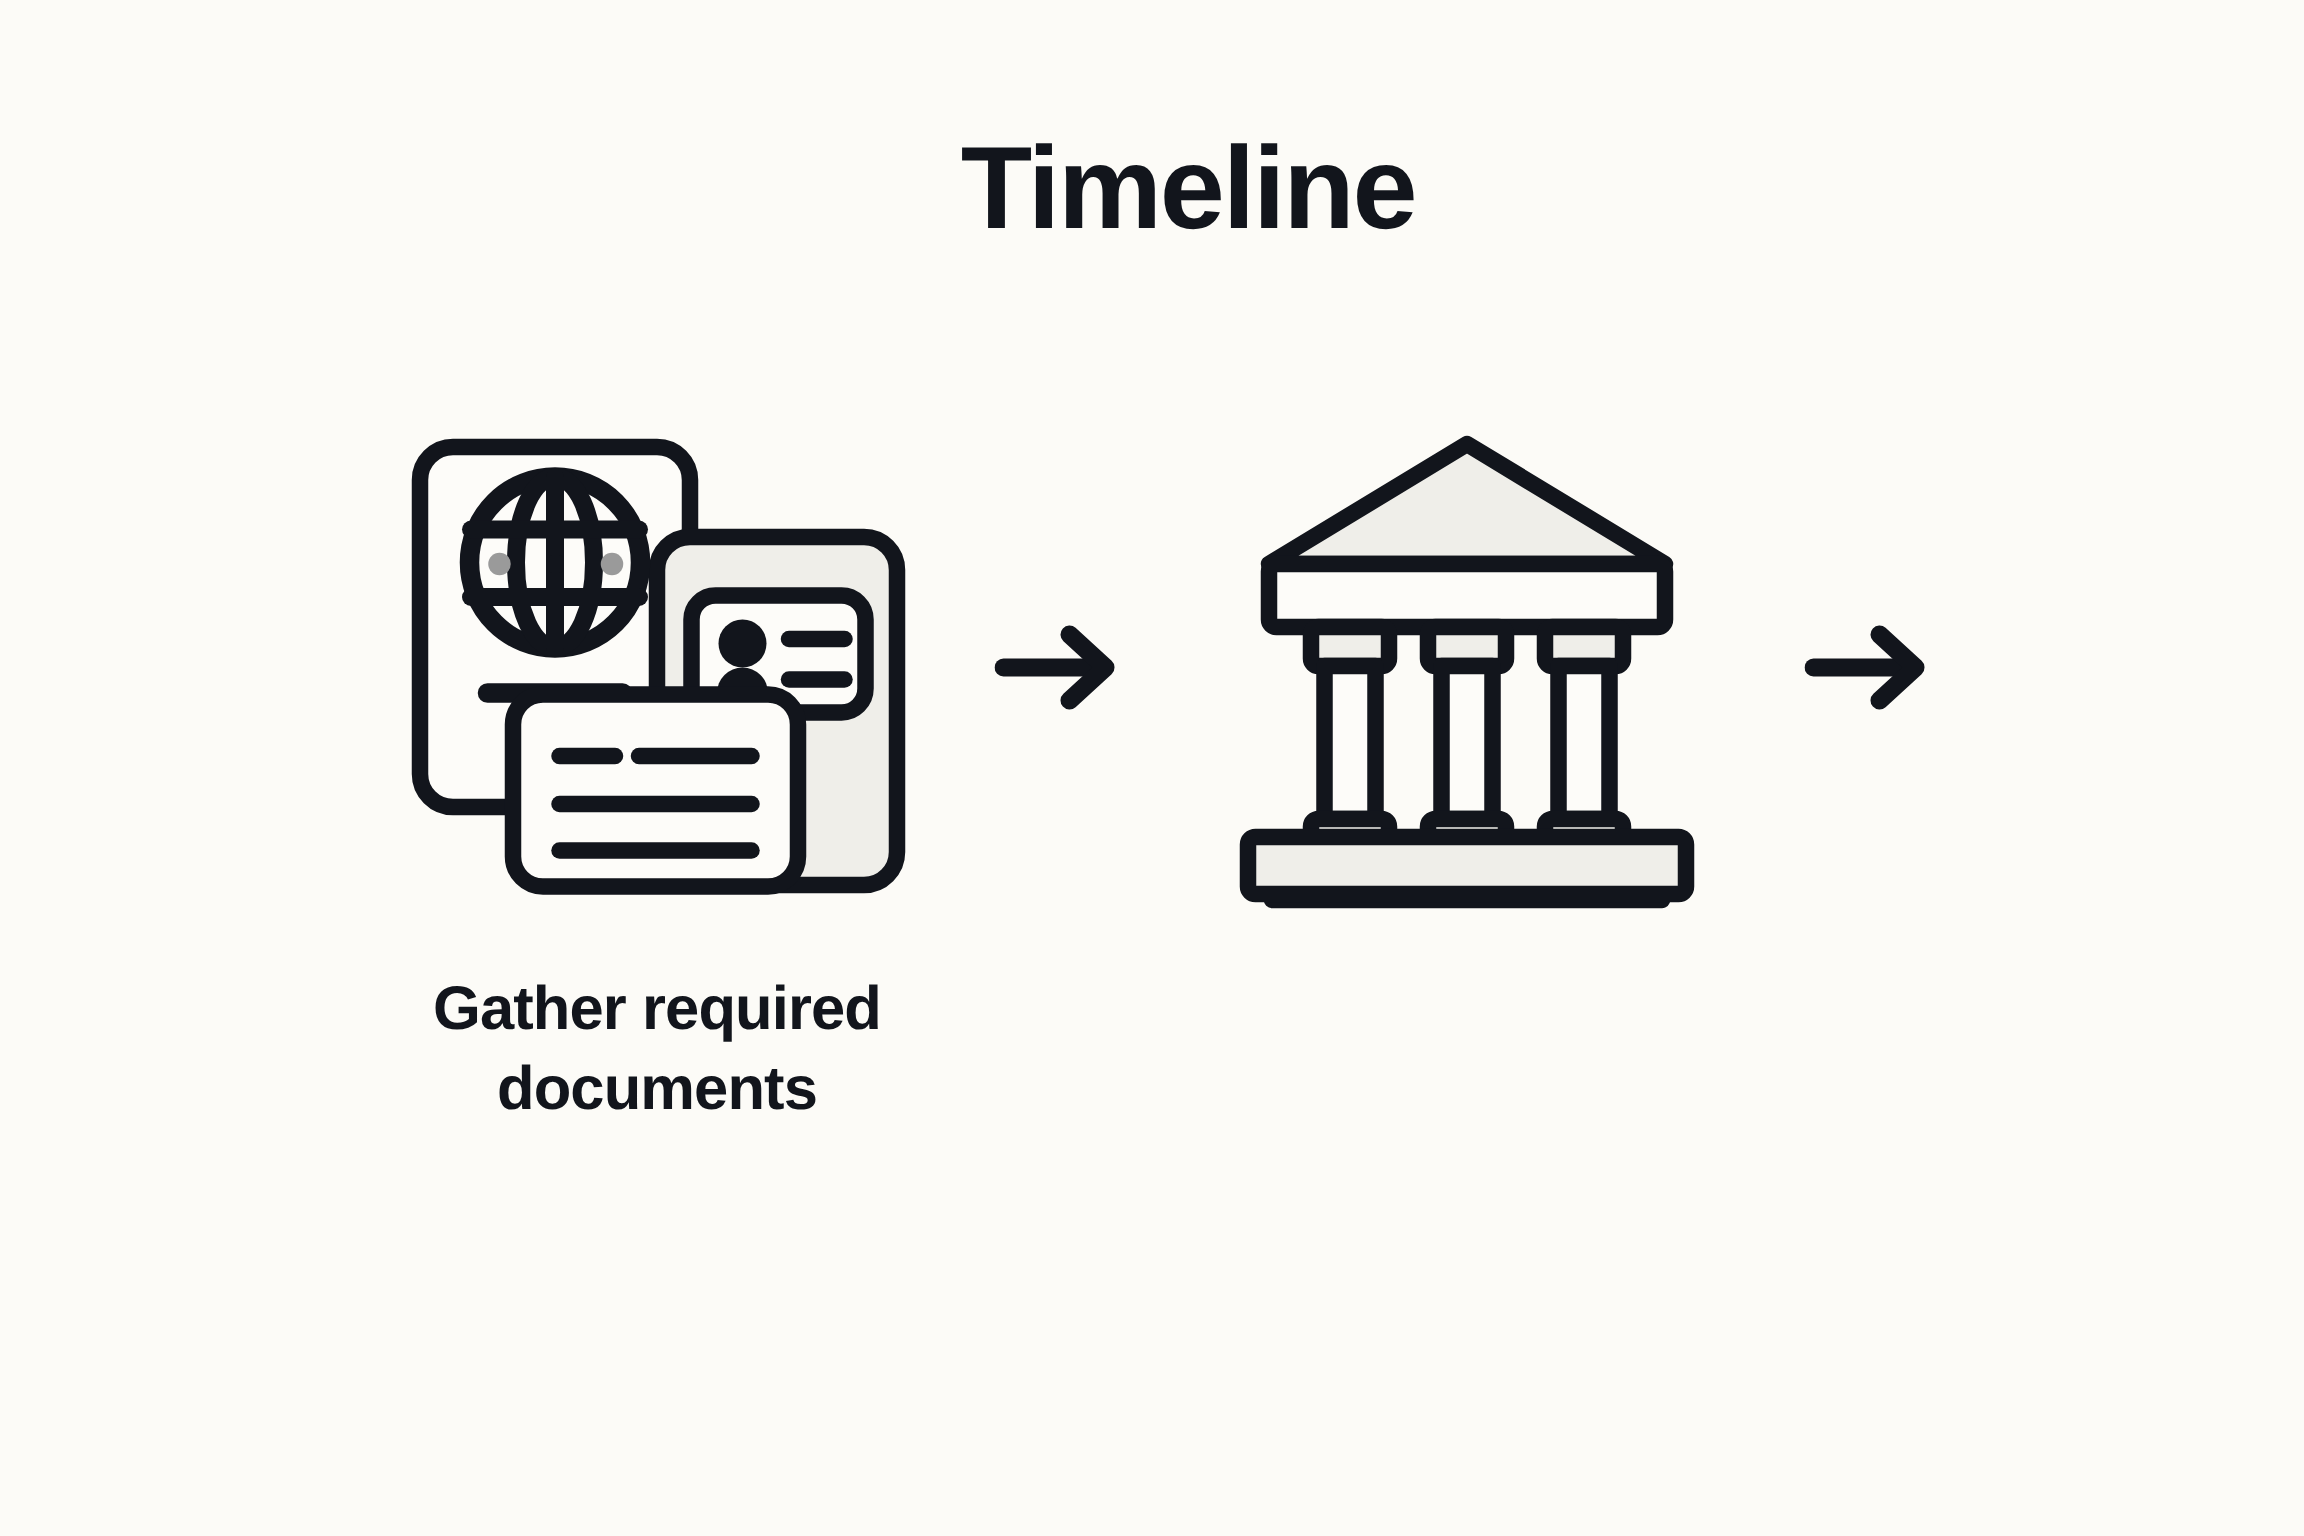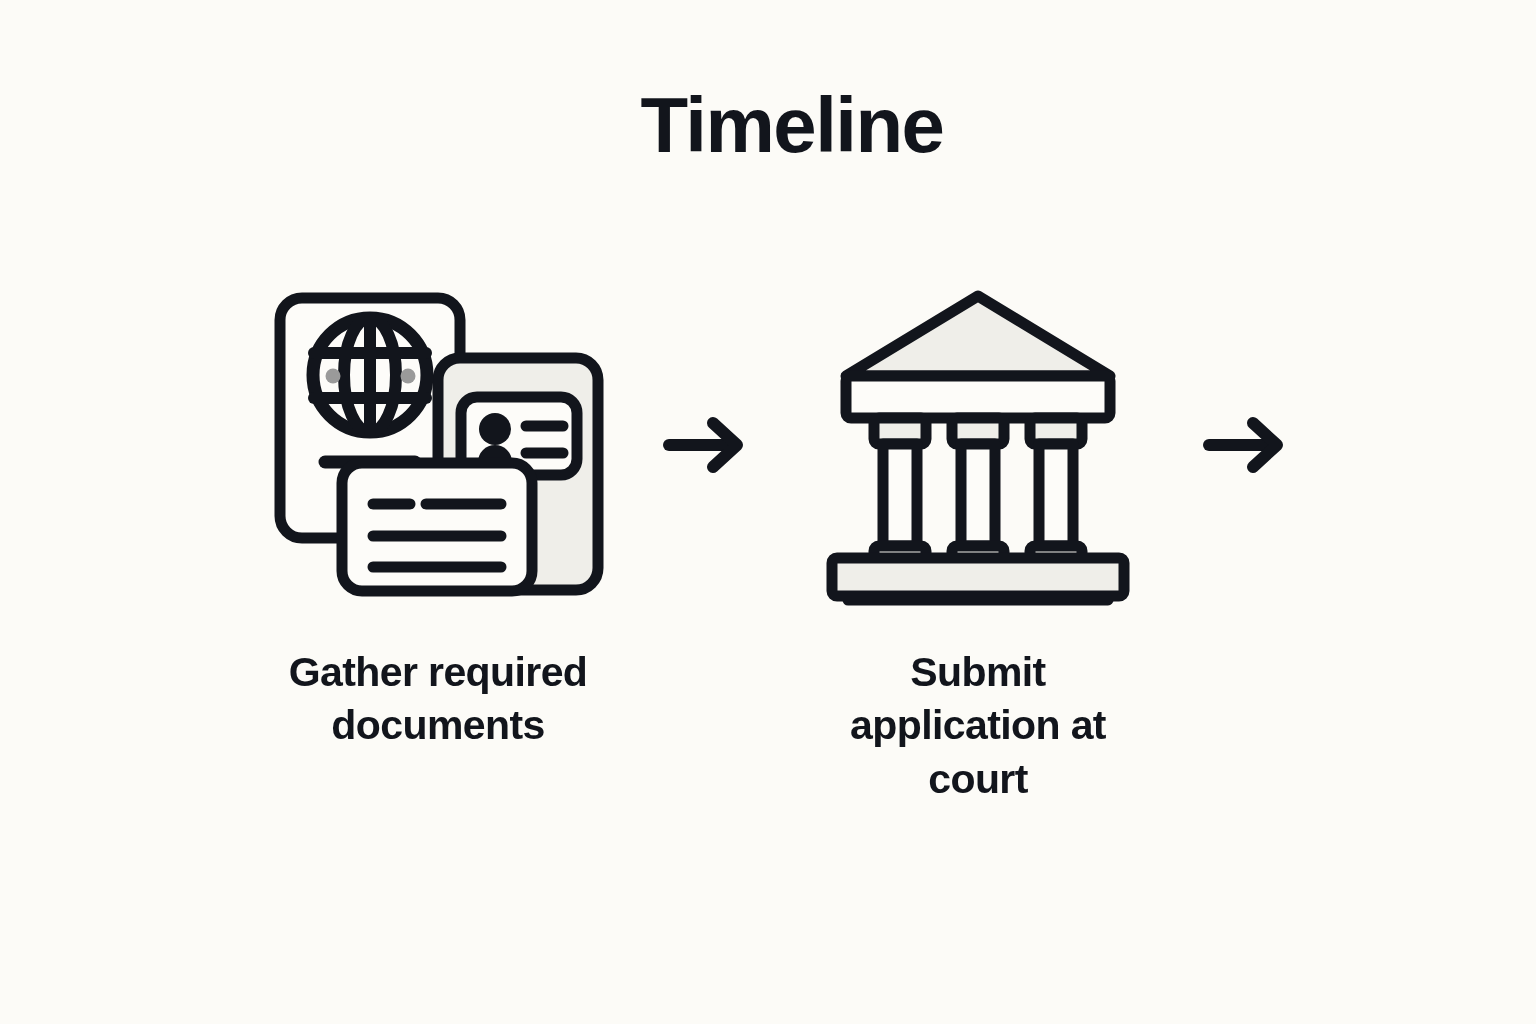"Submit" div.caption { html: <div>Submit application at court</div> -> none }
